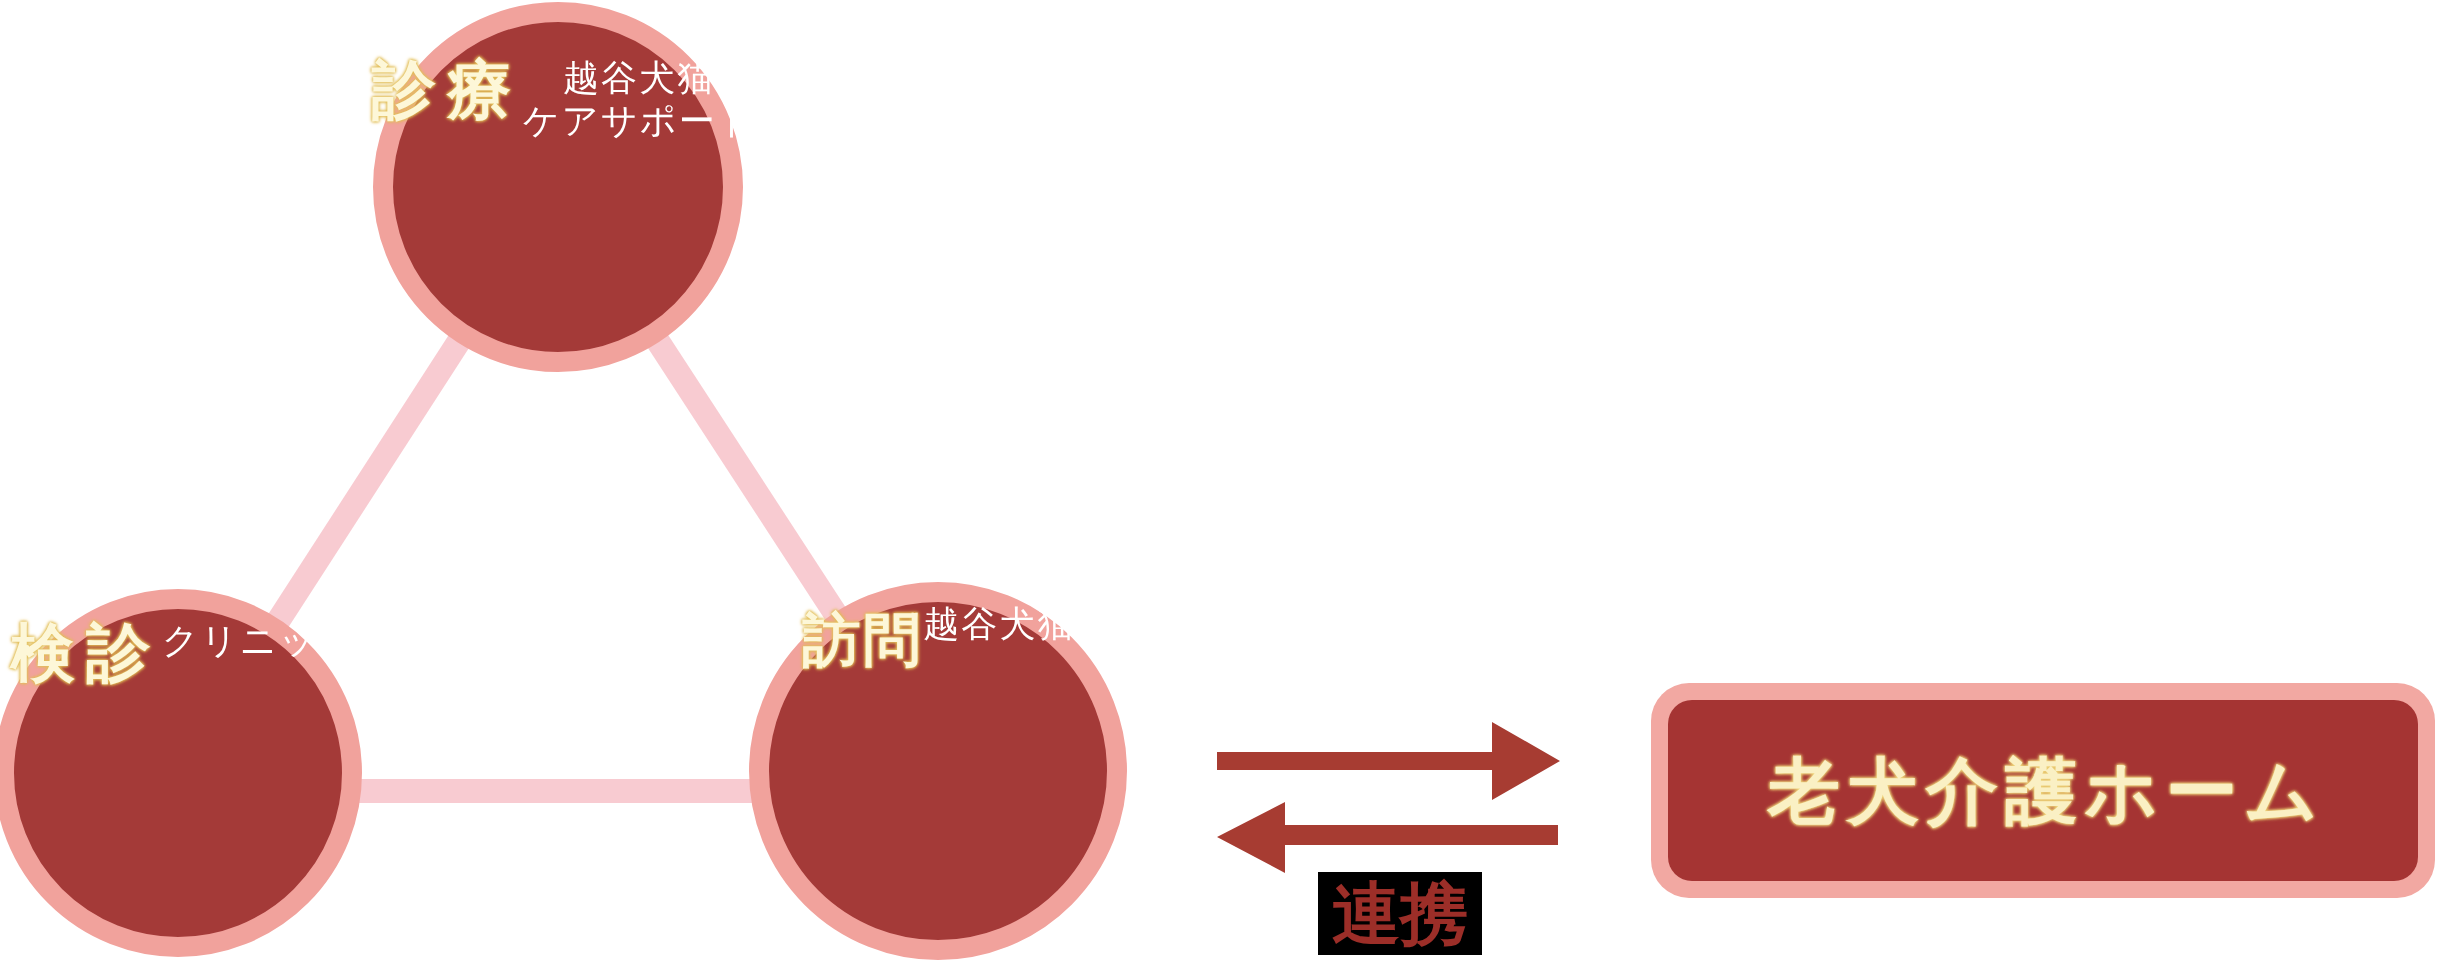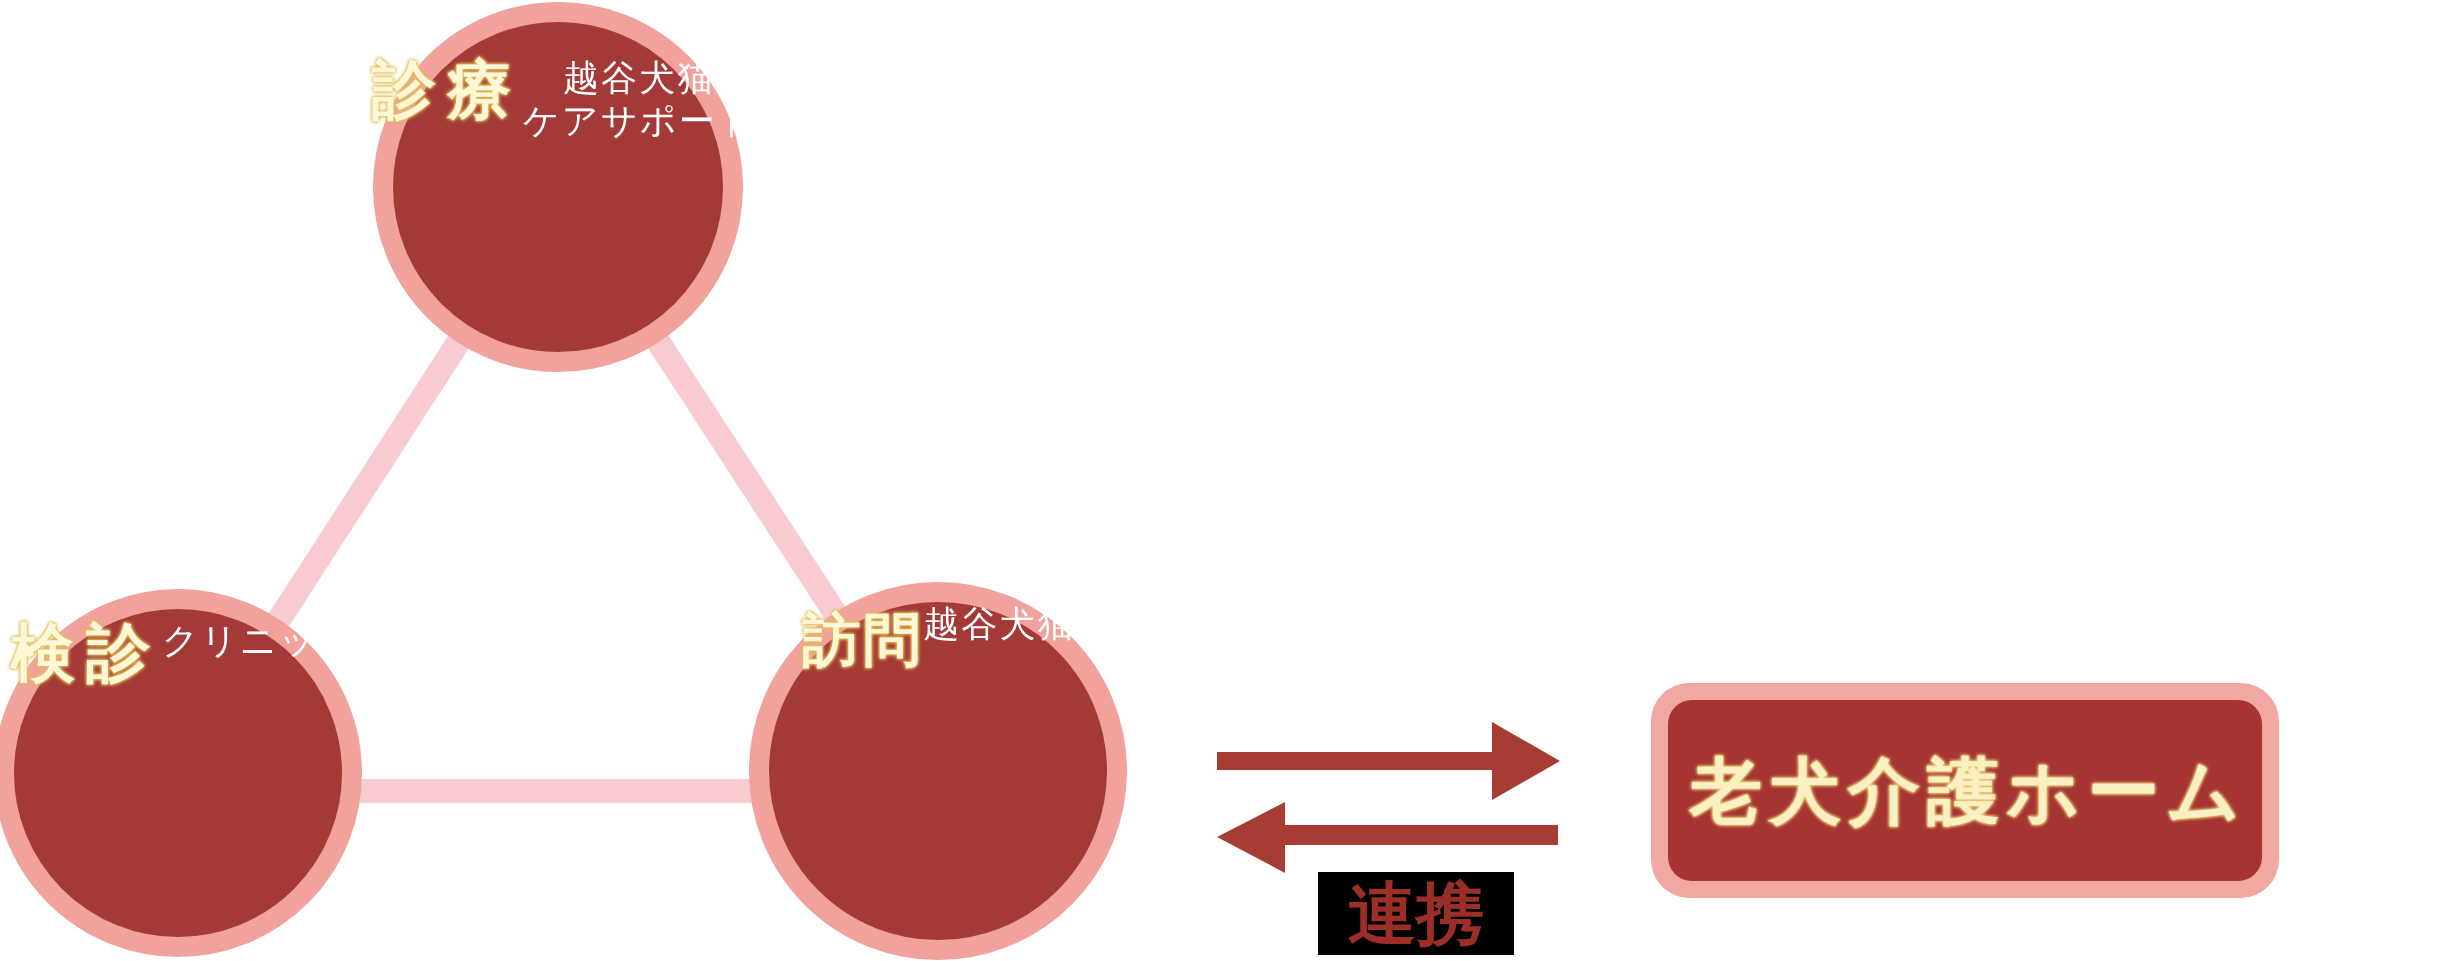"老犬介護ホーム" .home-box { width: 628px -> 784px }
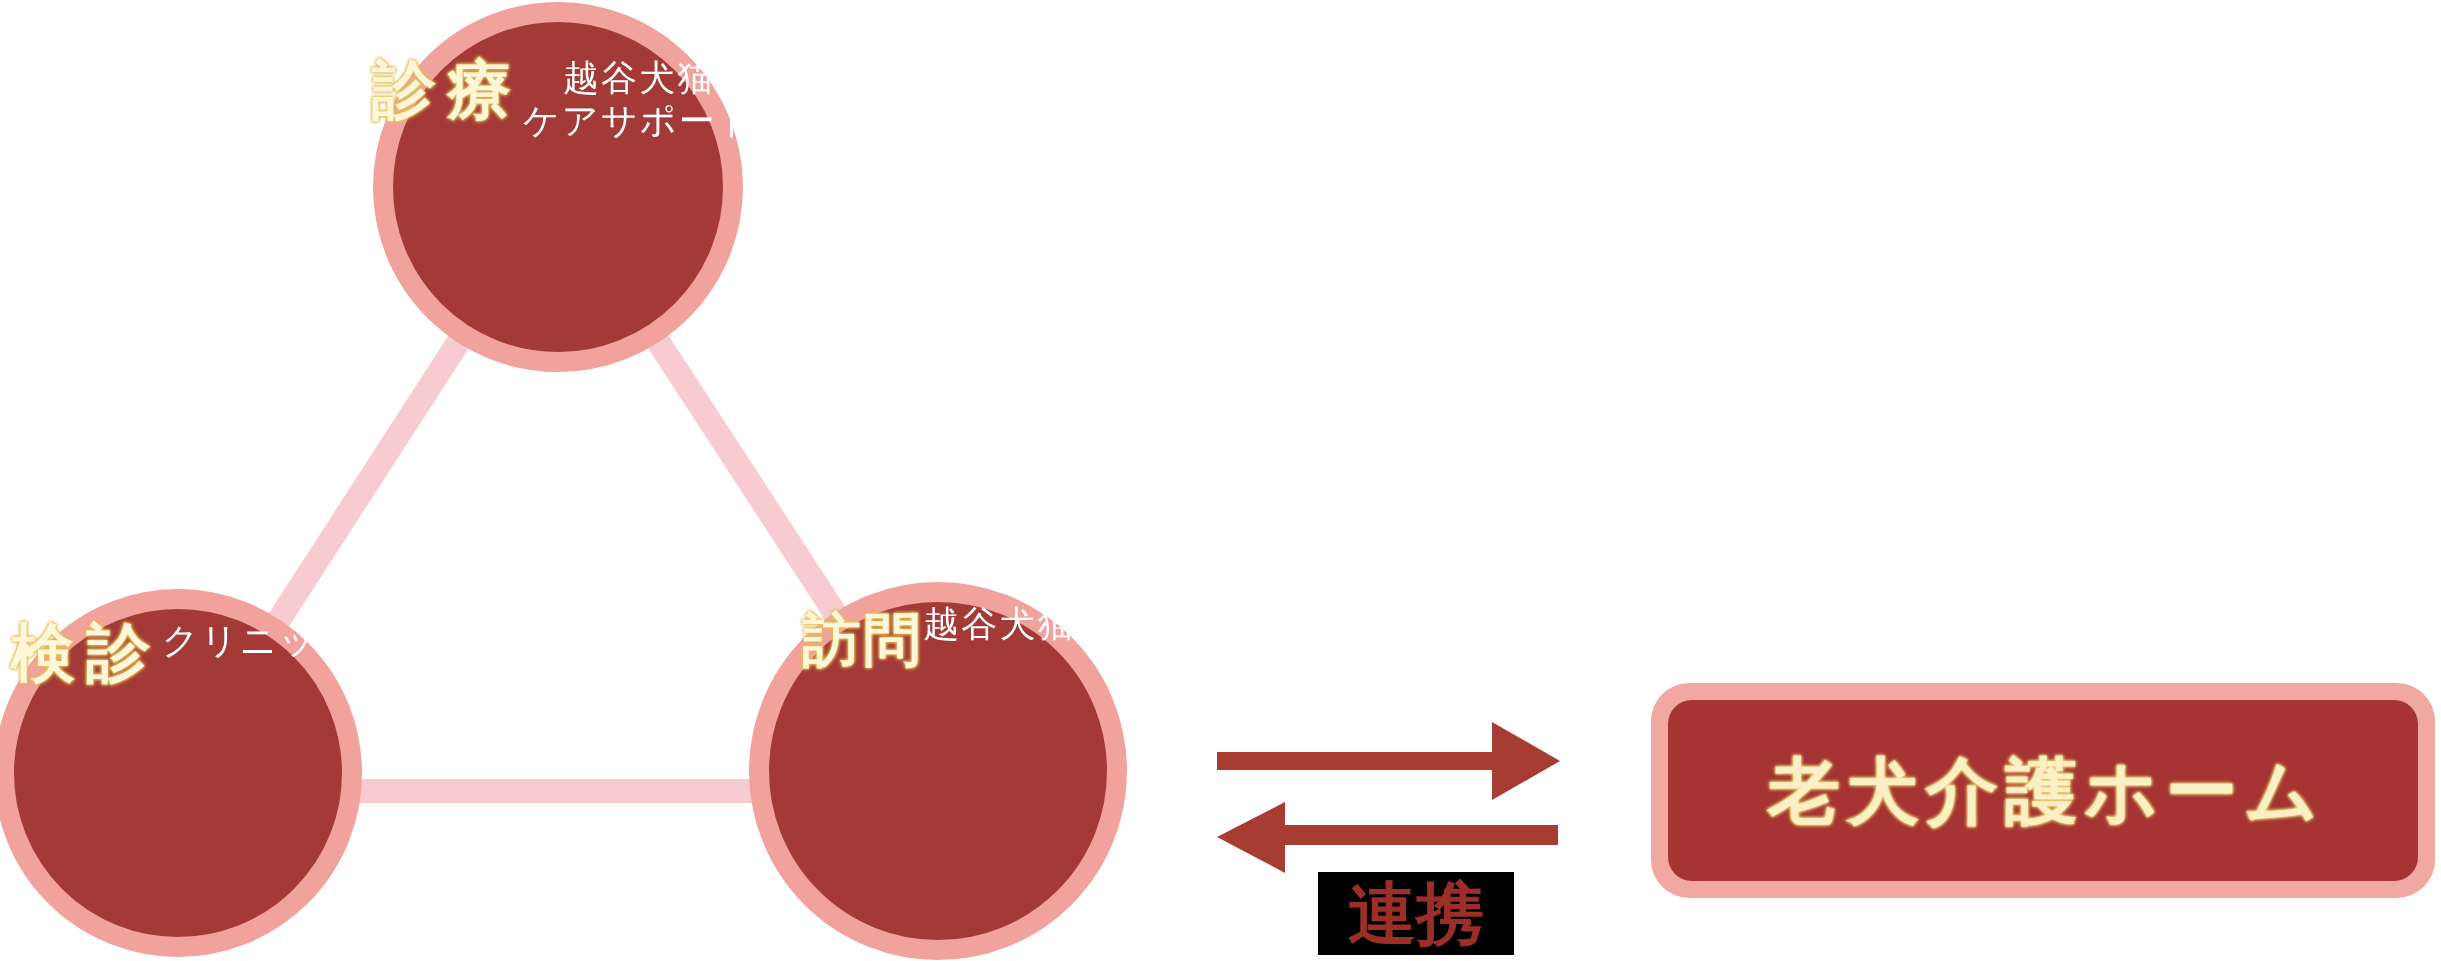"連携" .renkei-box { width: 196px -> 164px }
